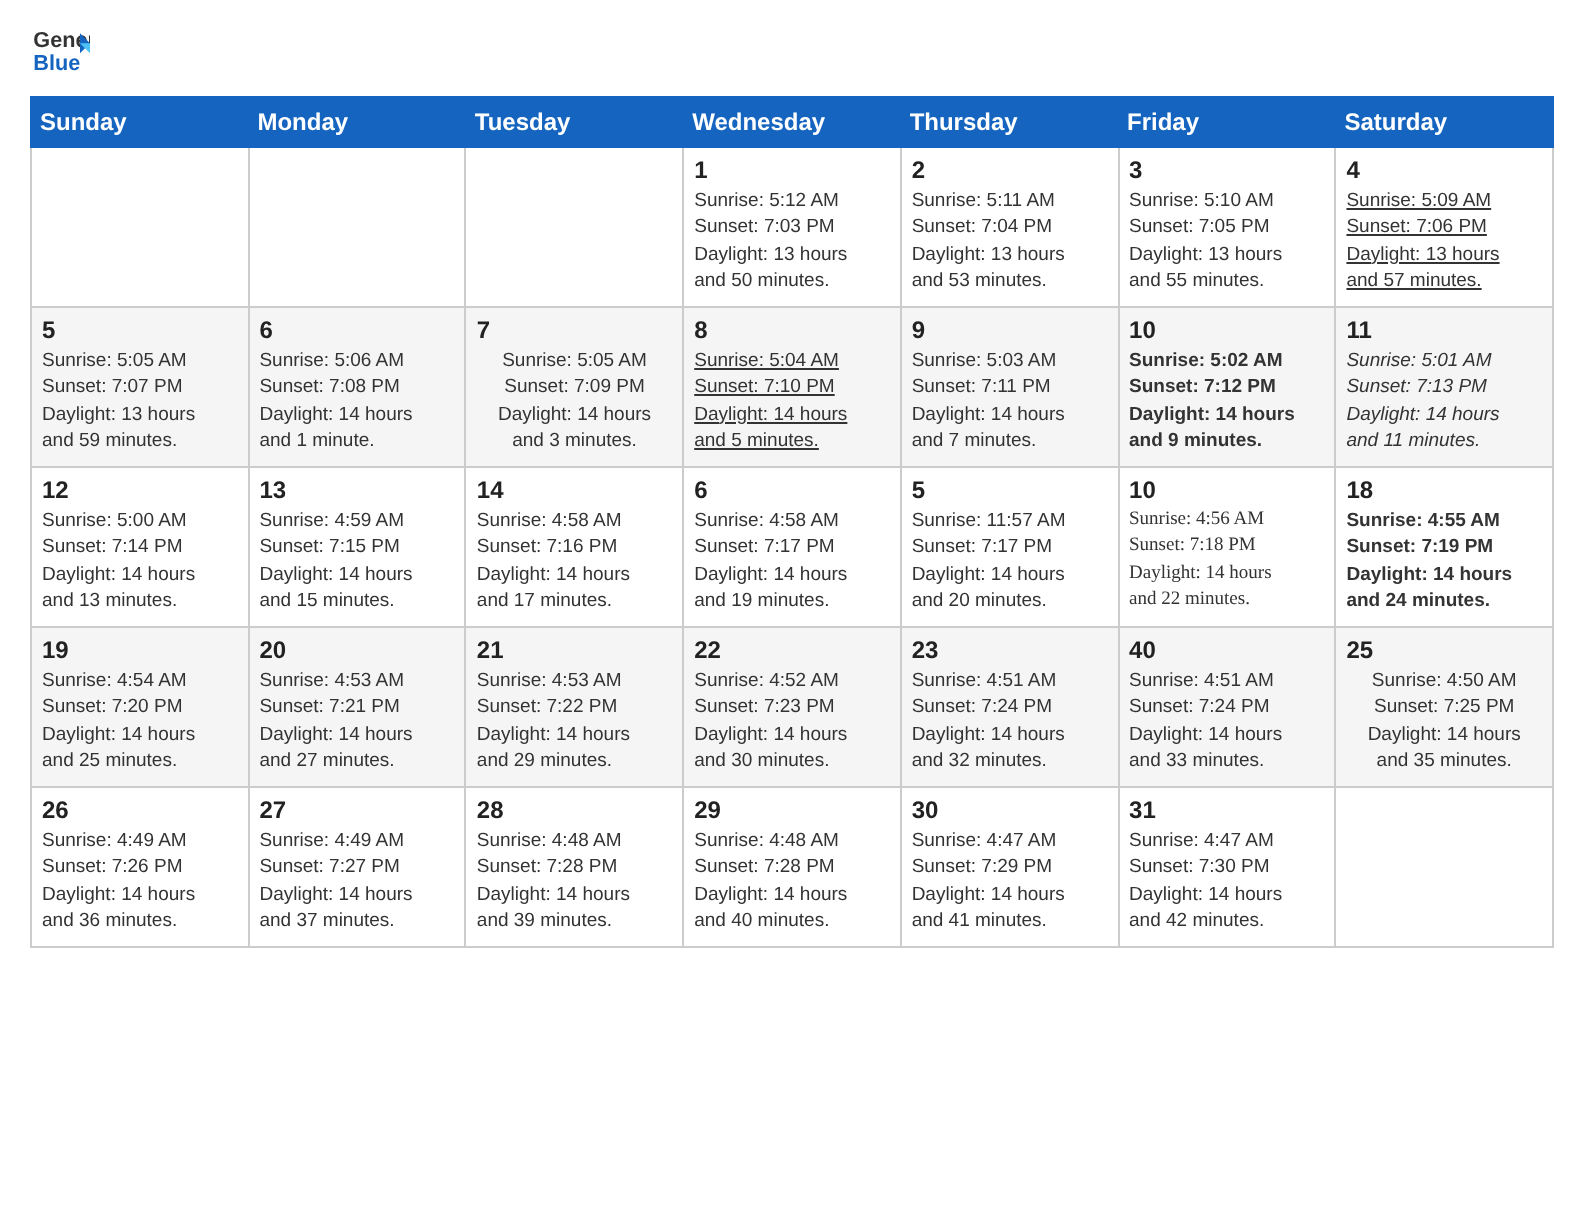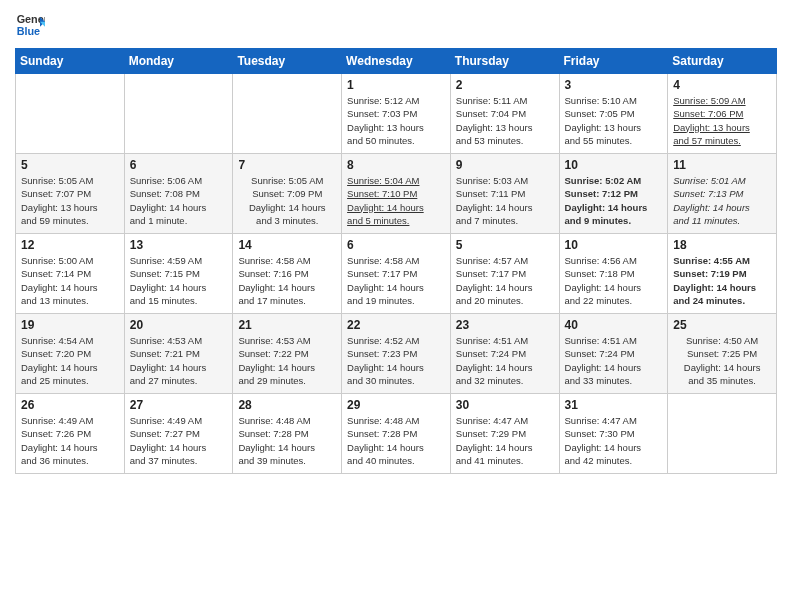"Sunrise: 4:57 AM" div.day-info { text: 4:57 -> 11:57 }
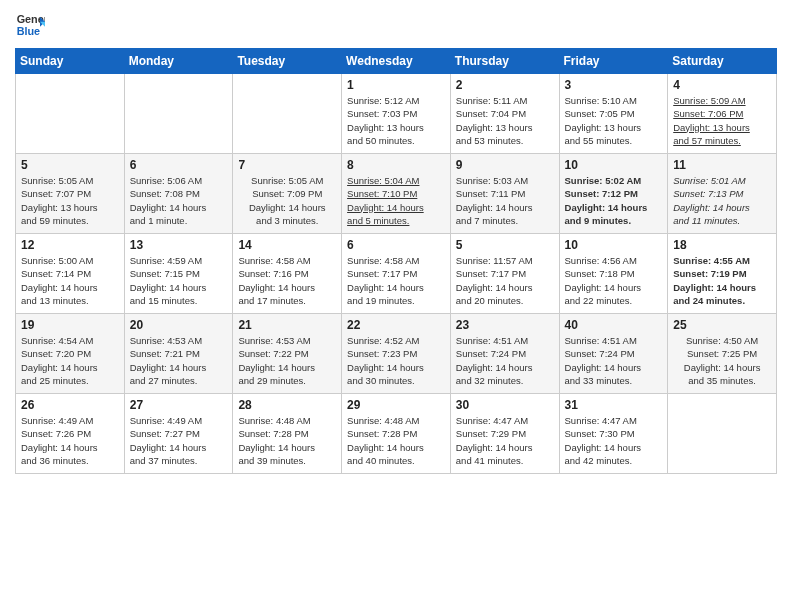"Sunrise: 4:56 AM" div.day-info { font-family: none -> Liberation Serif, serif }
